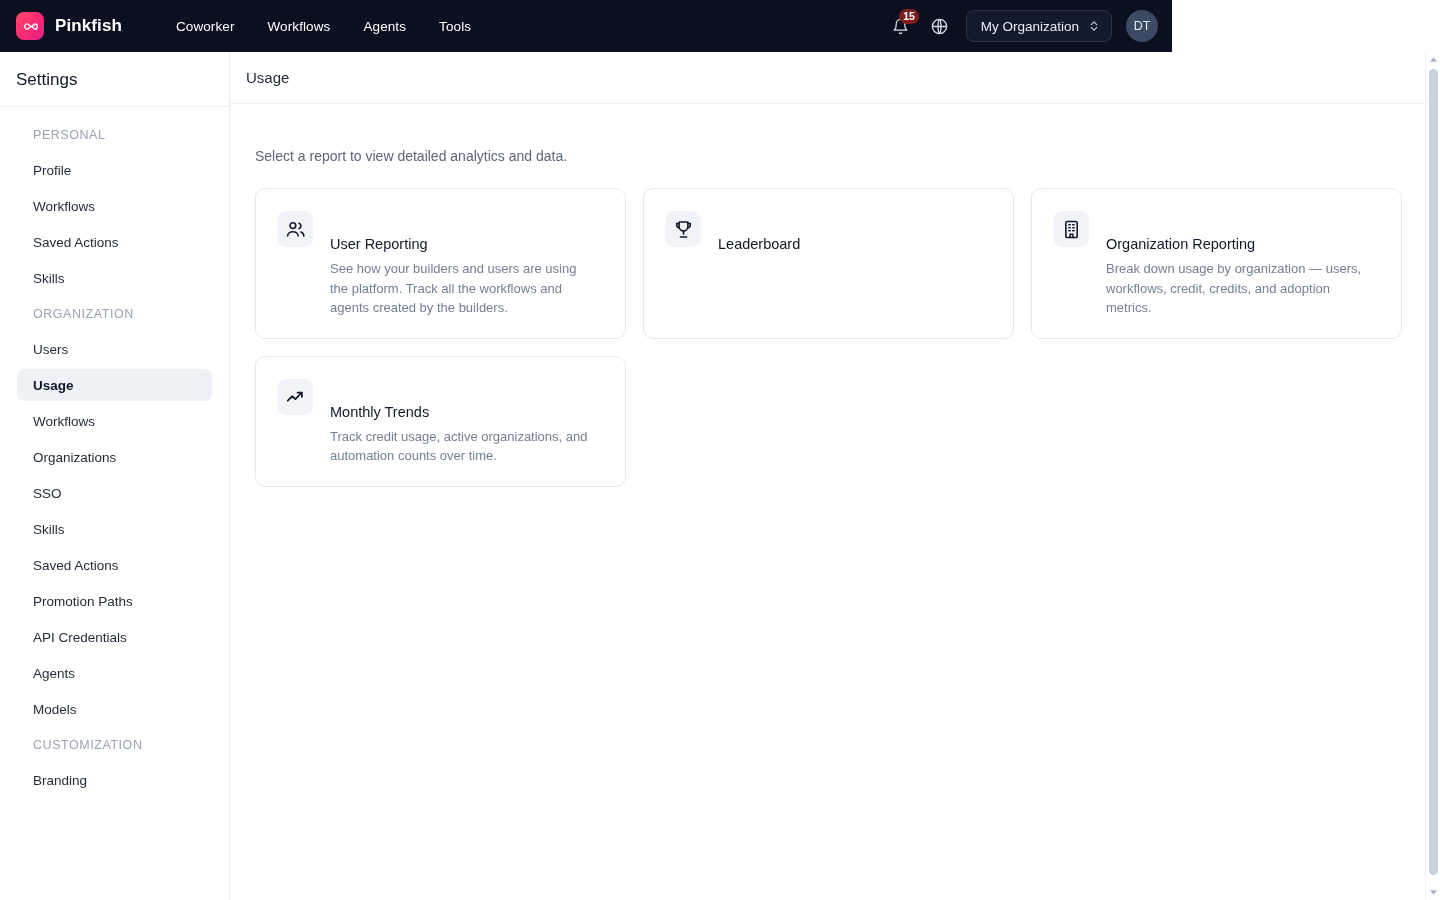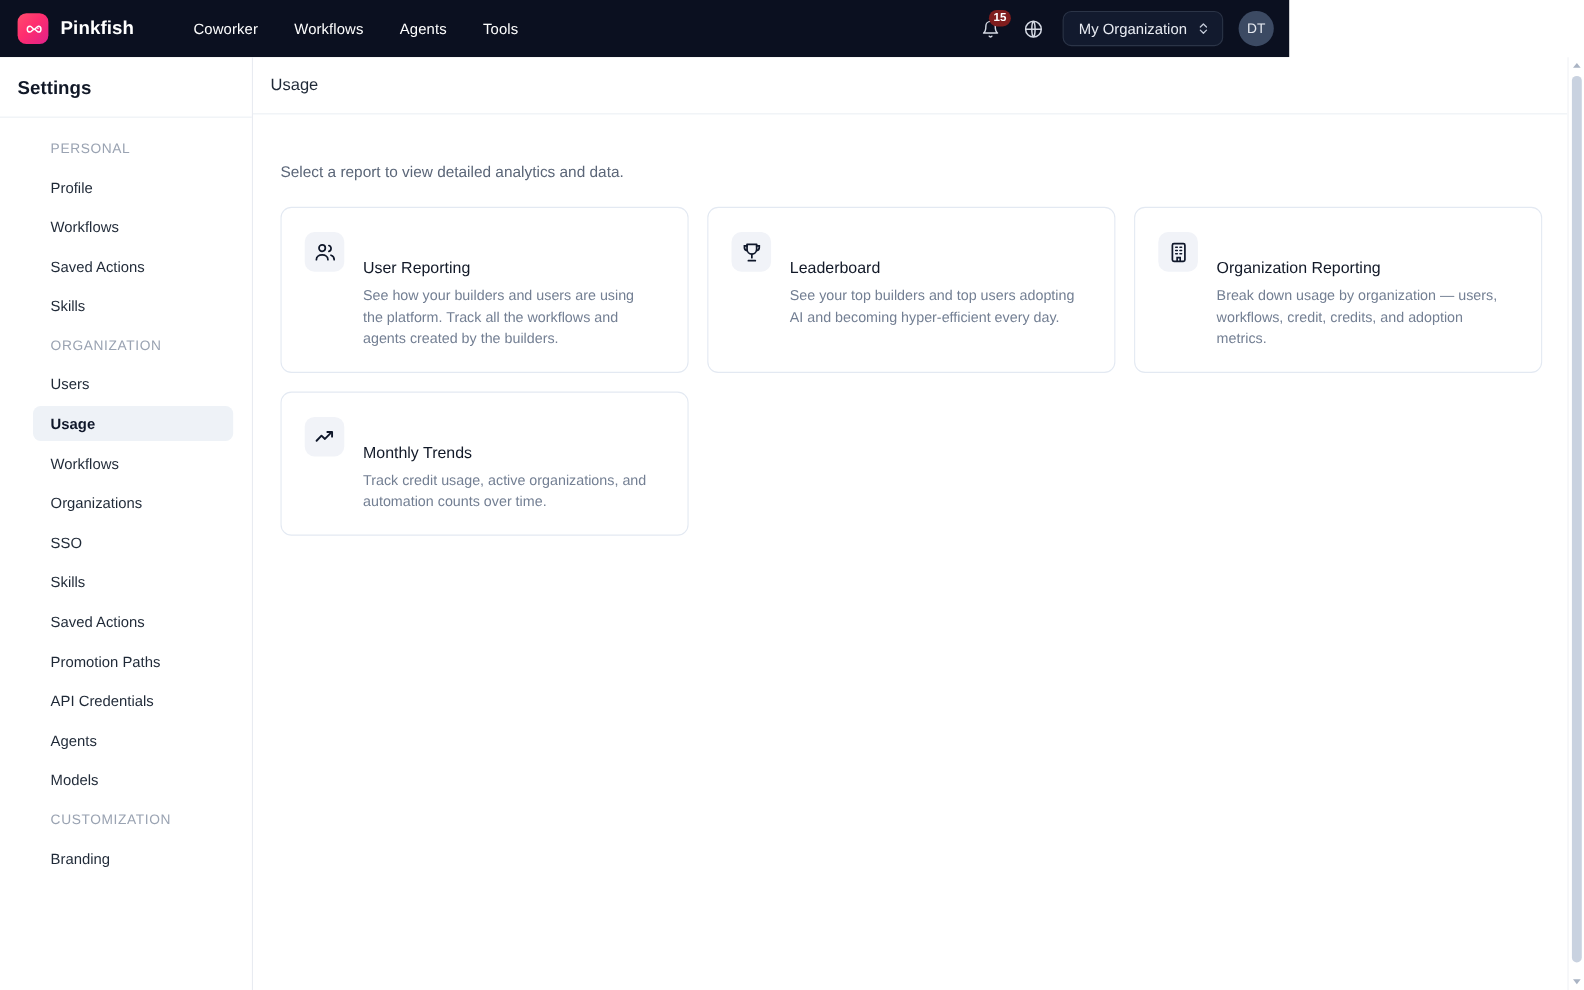"Settings" .sidebar-title { font-weight: 700 -> 400 }
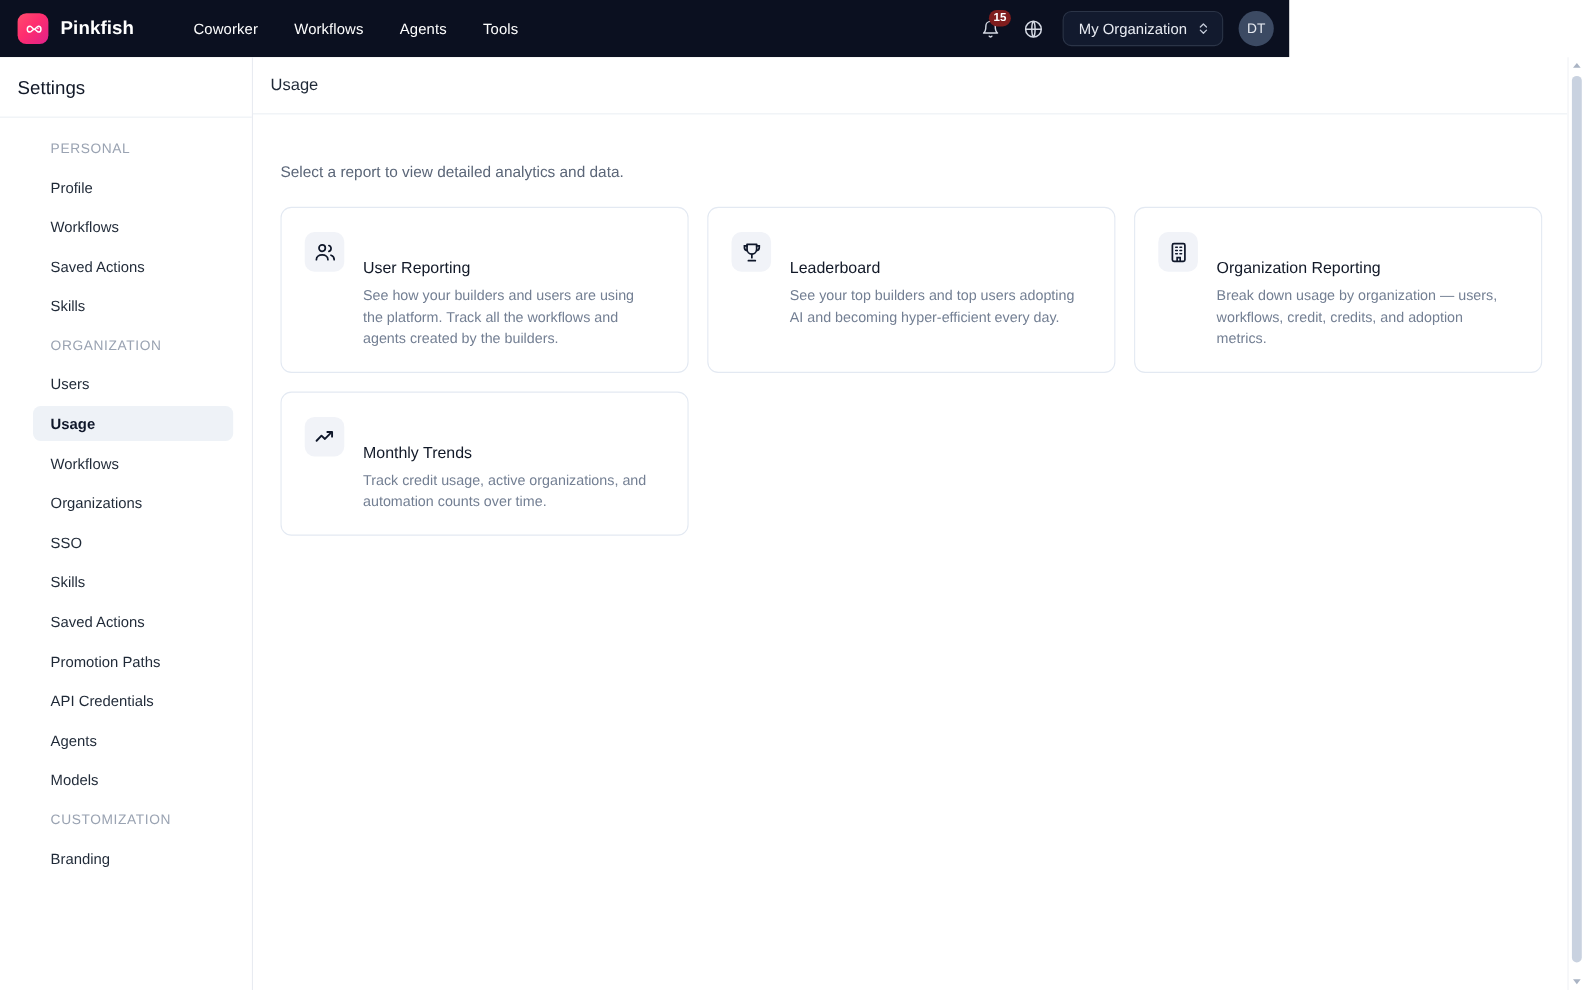"PERSONAL" .side-scroll { margin-left: 13px -> none }
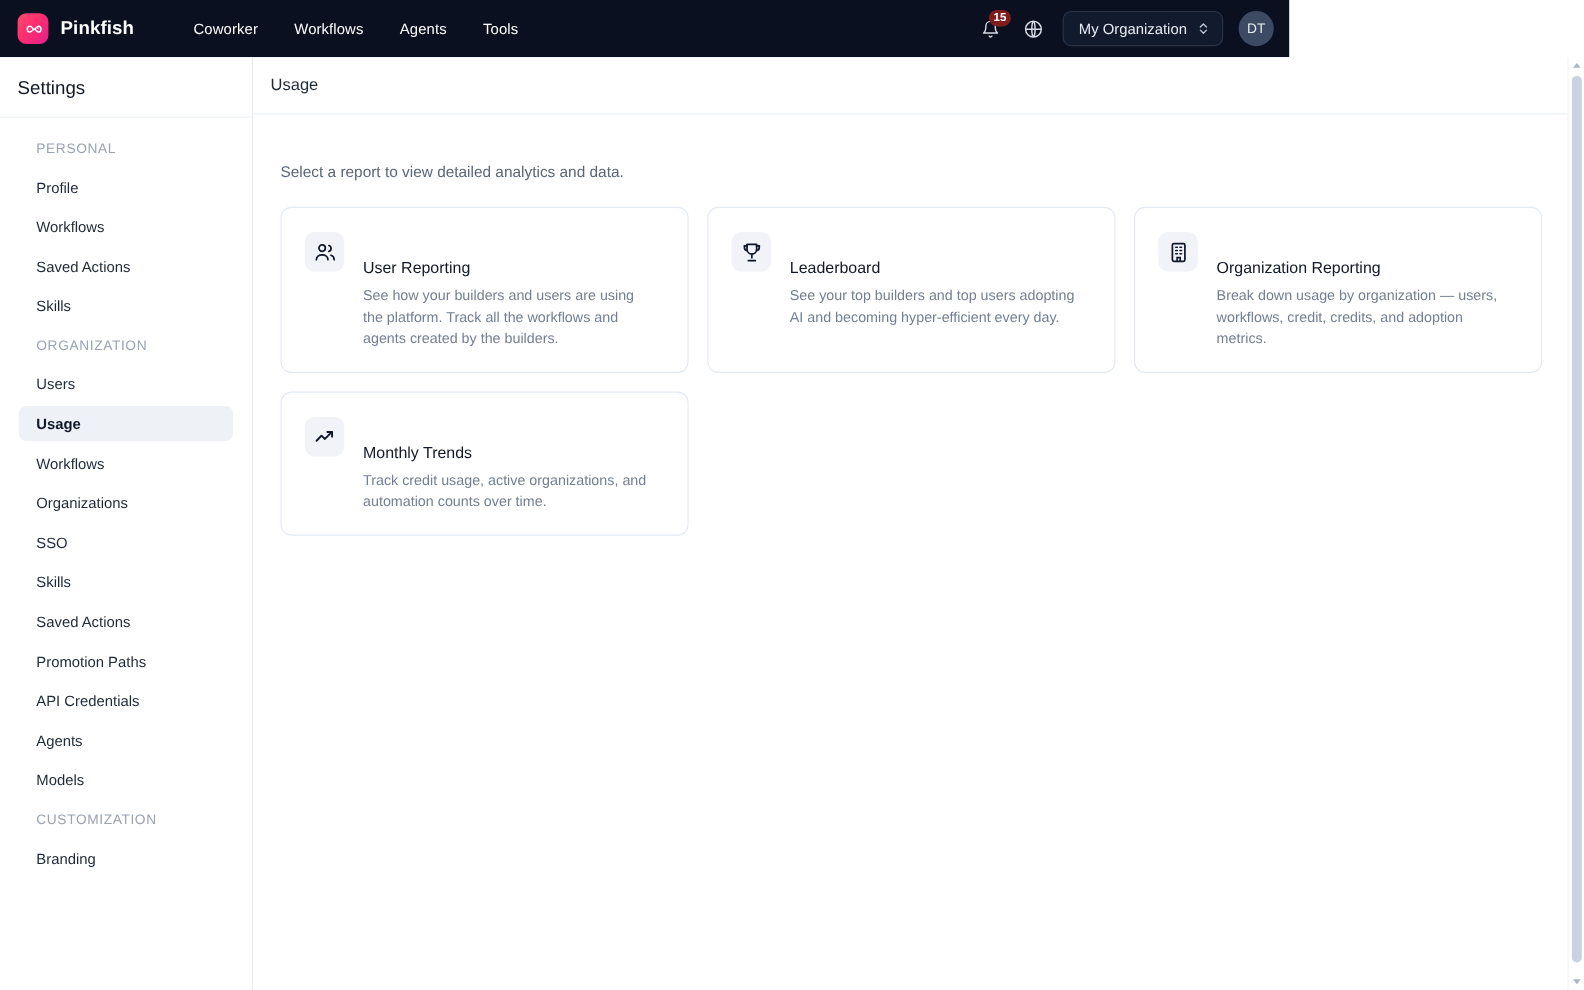"See your top builders and" div.card-desc { html: <div>See your top builders and top users adopting AI and becoming hyper-efficient every day.</div> -> none }
